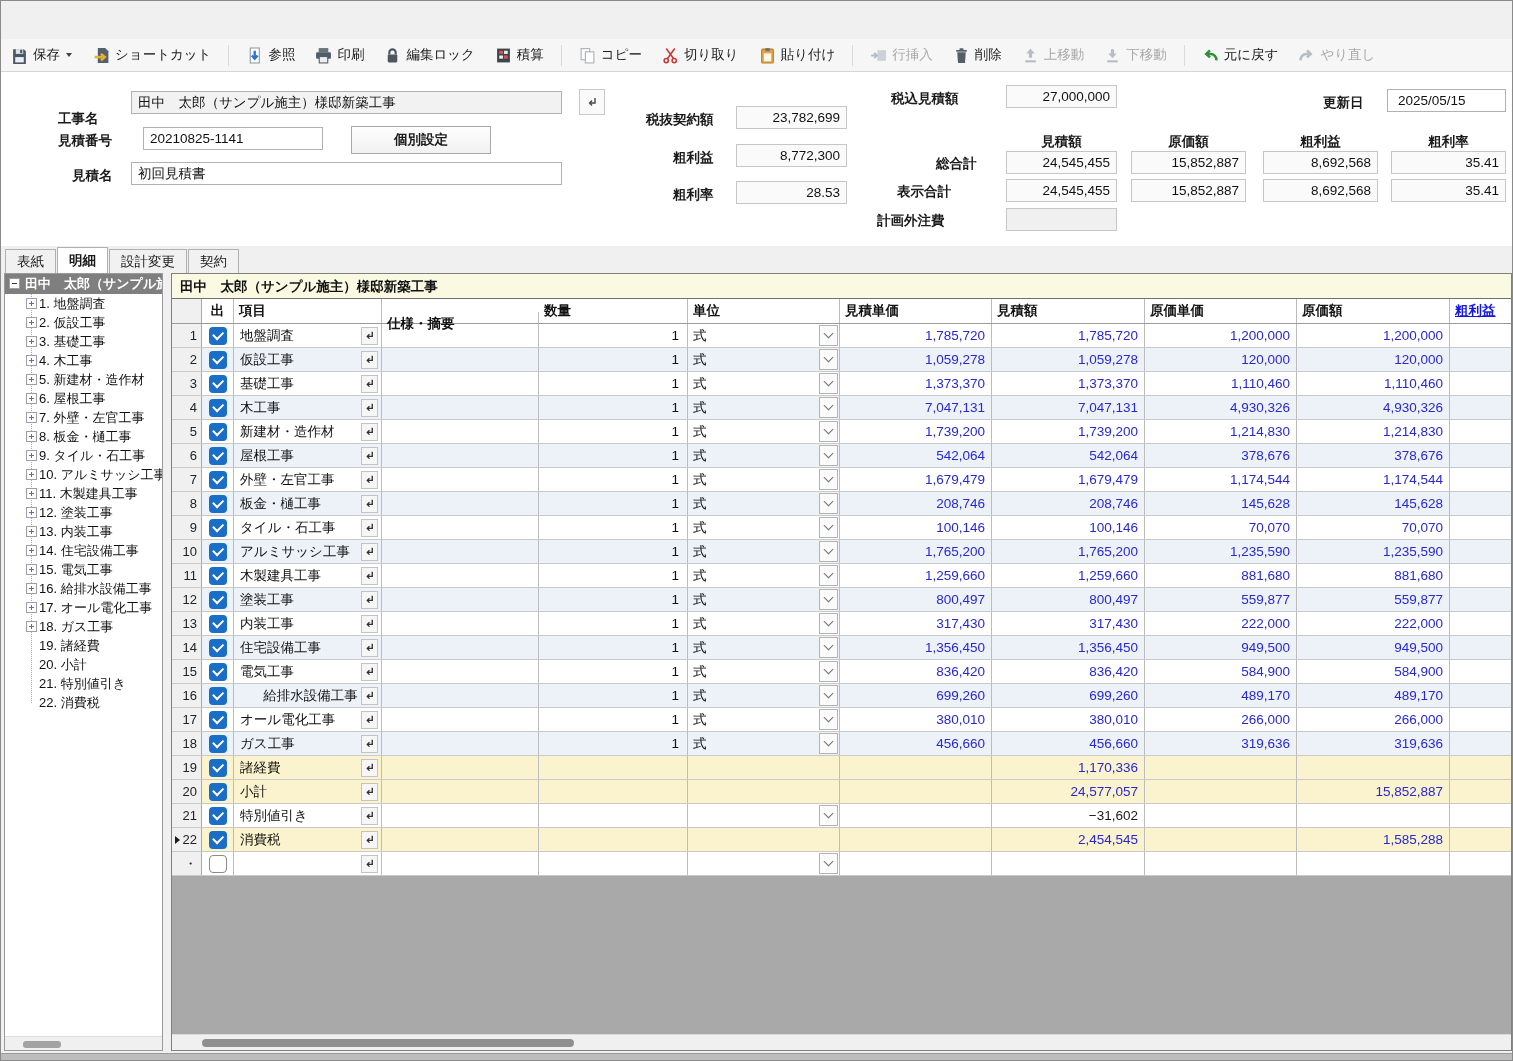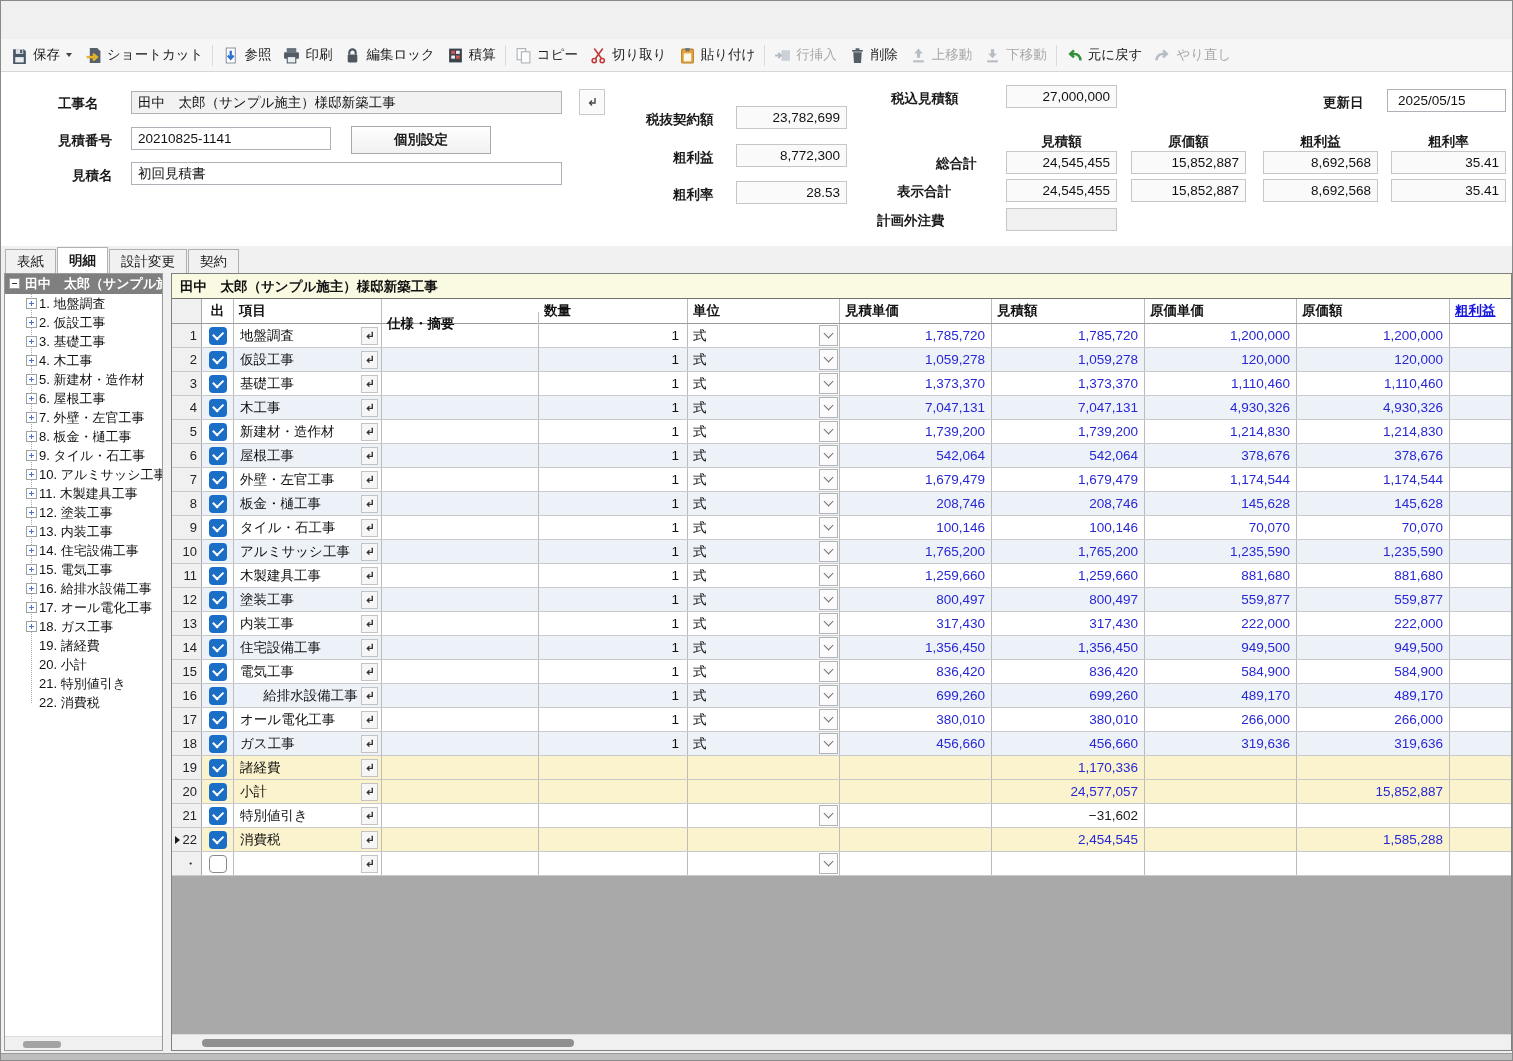"保存" .toolbar { gap: none -> 8px }
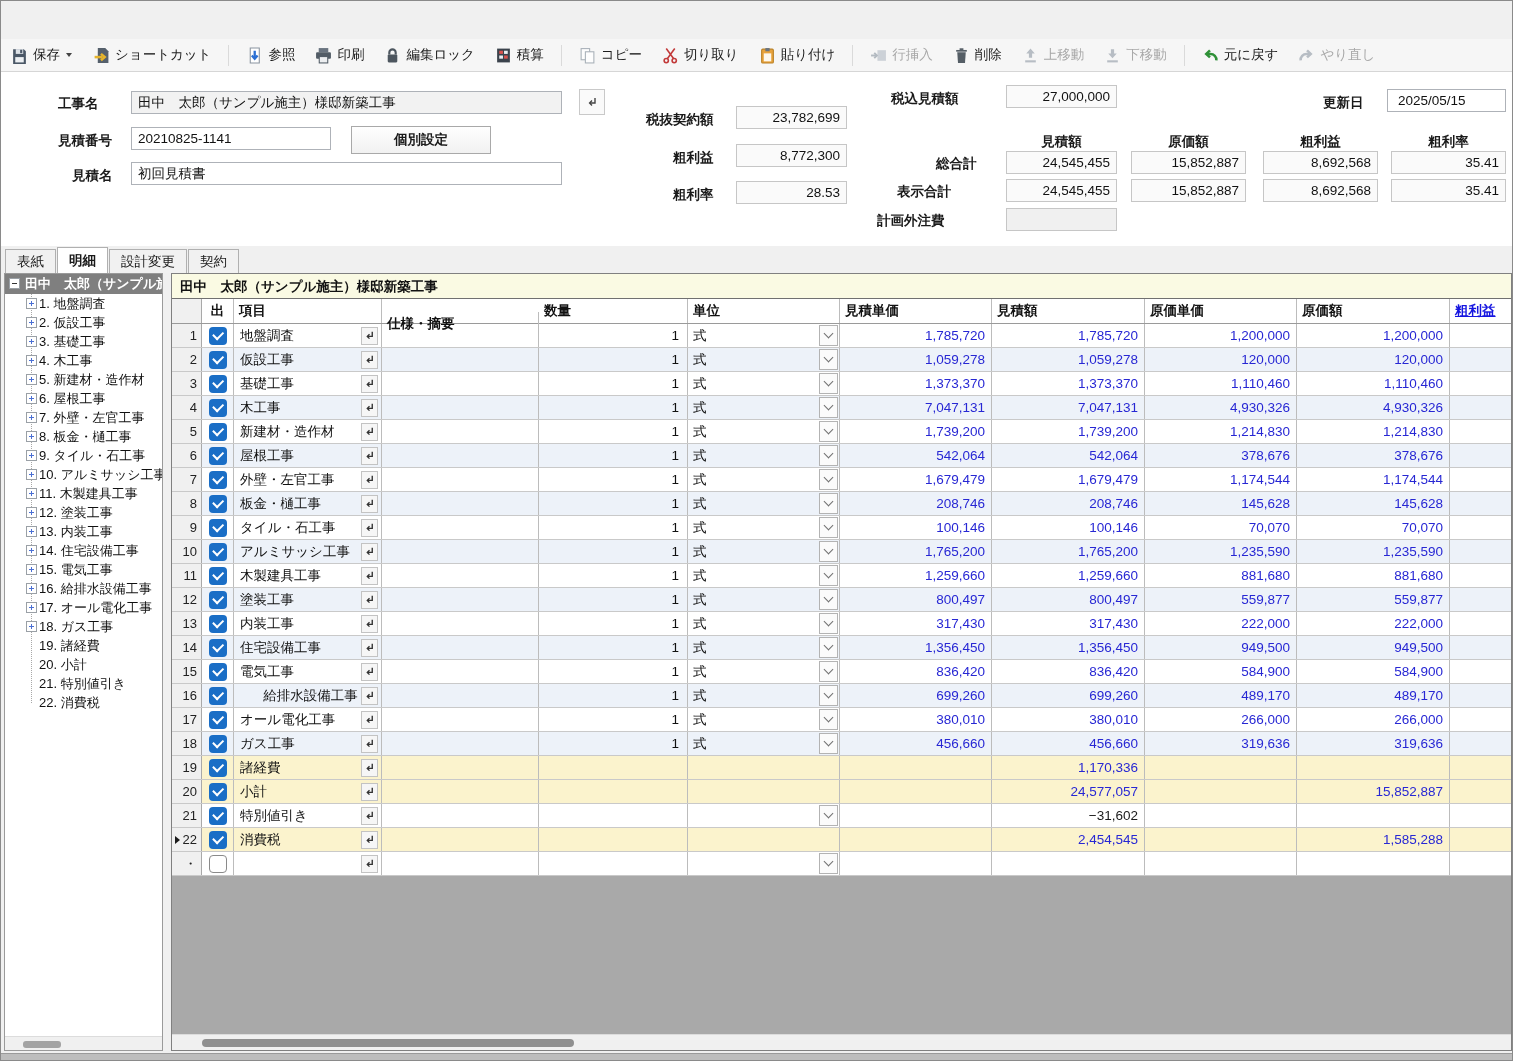"工事名" div.flabel { top: 23px -> 38px }
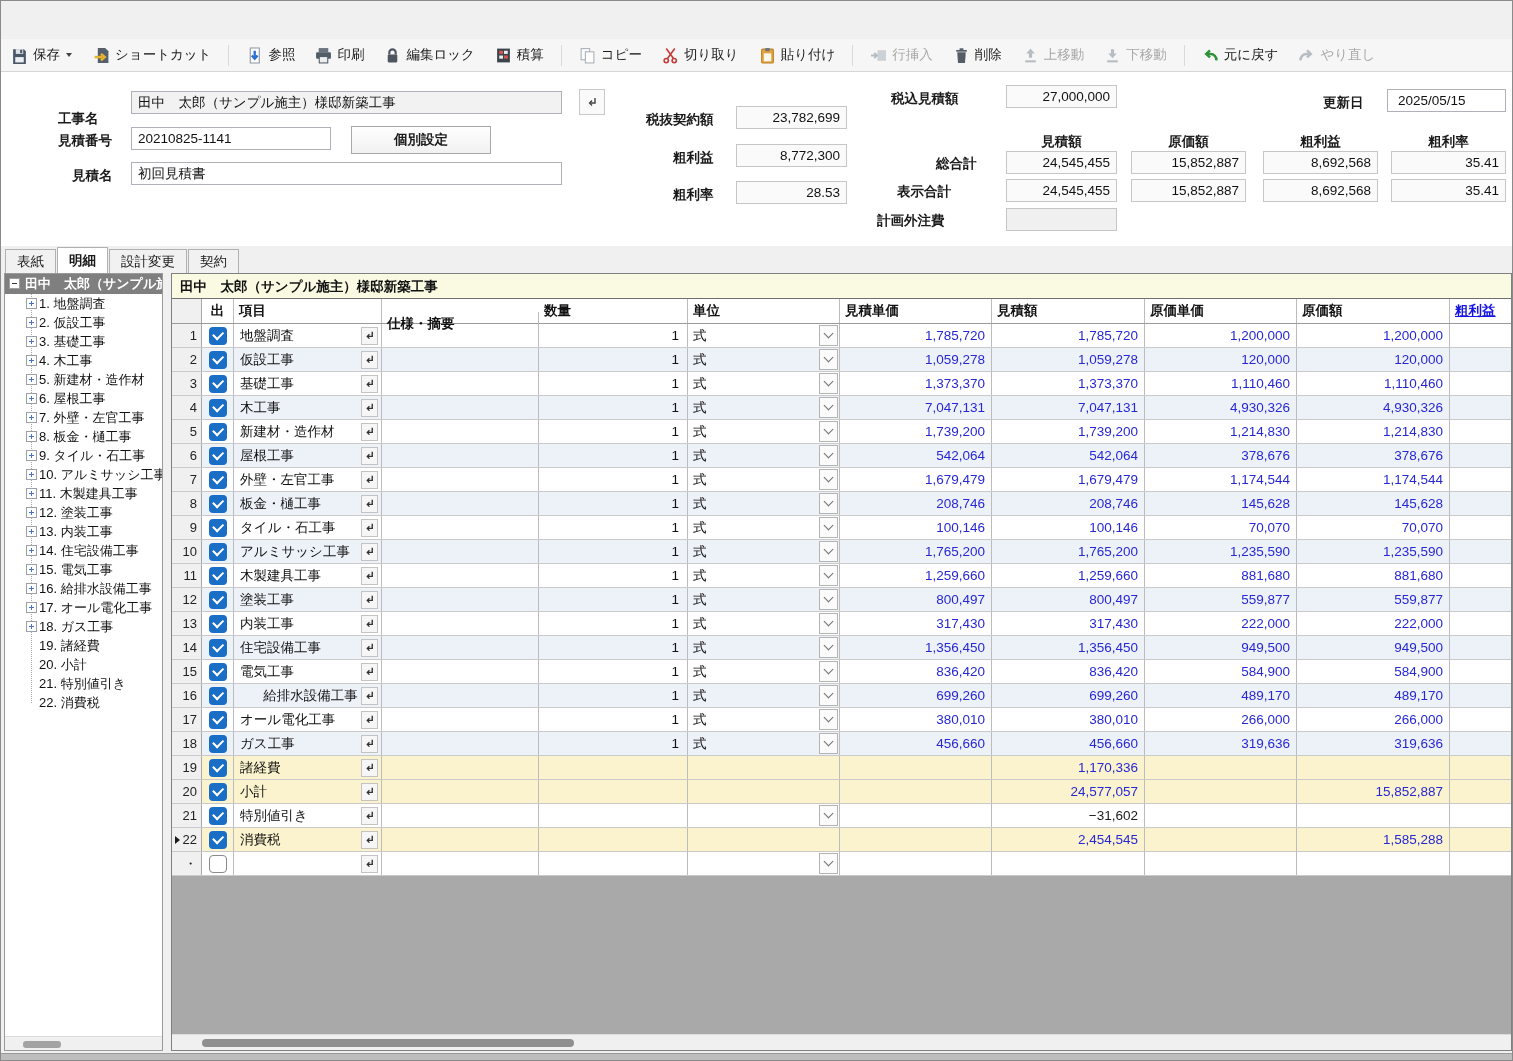"20210825-1141" div.ffield { left: 130px -> 142px; width: 200px -> 180px }
